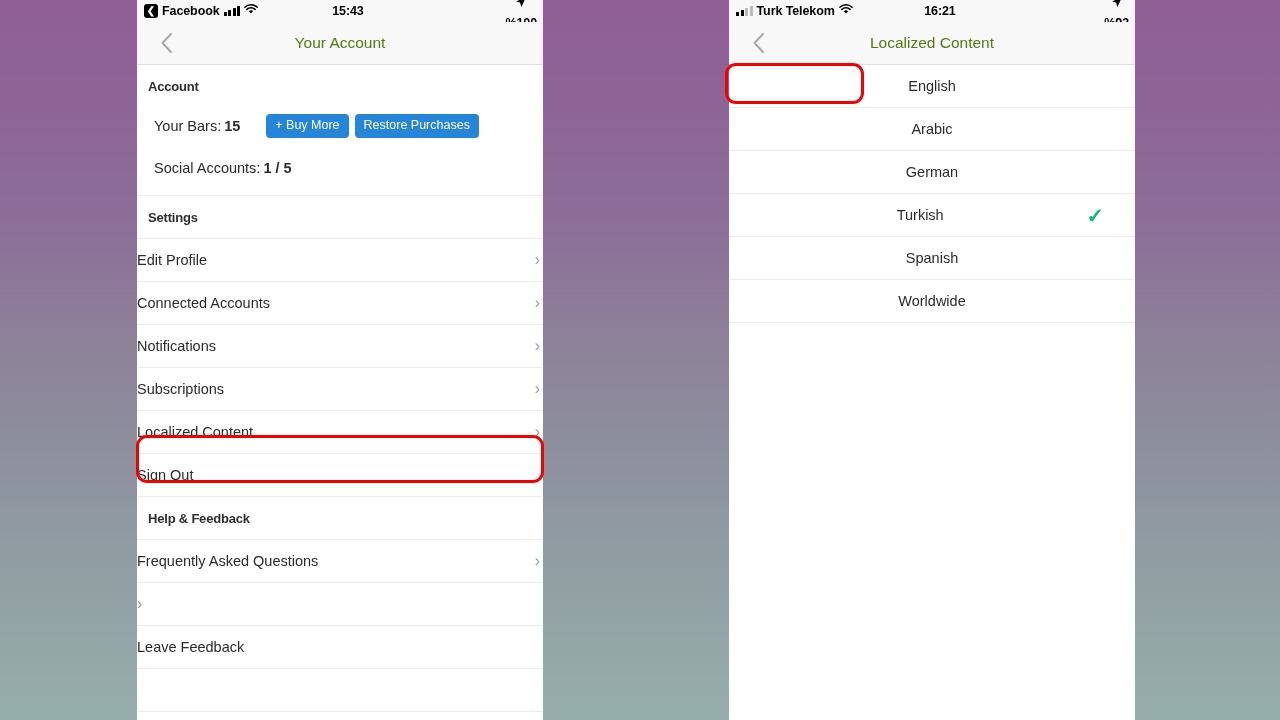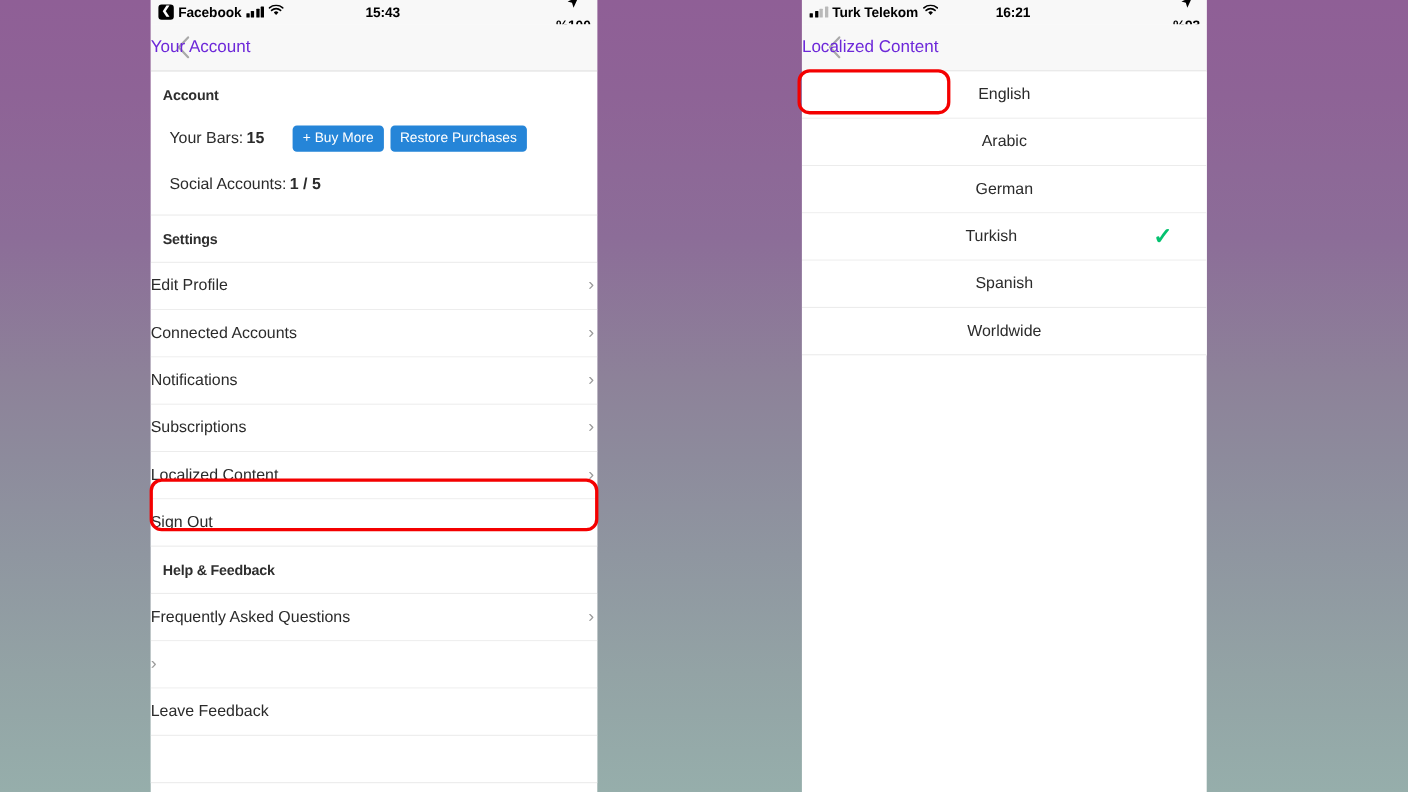"Turk Telekom" #phone-right { width: 368px -> 406px }
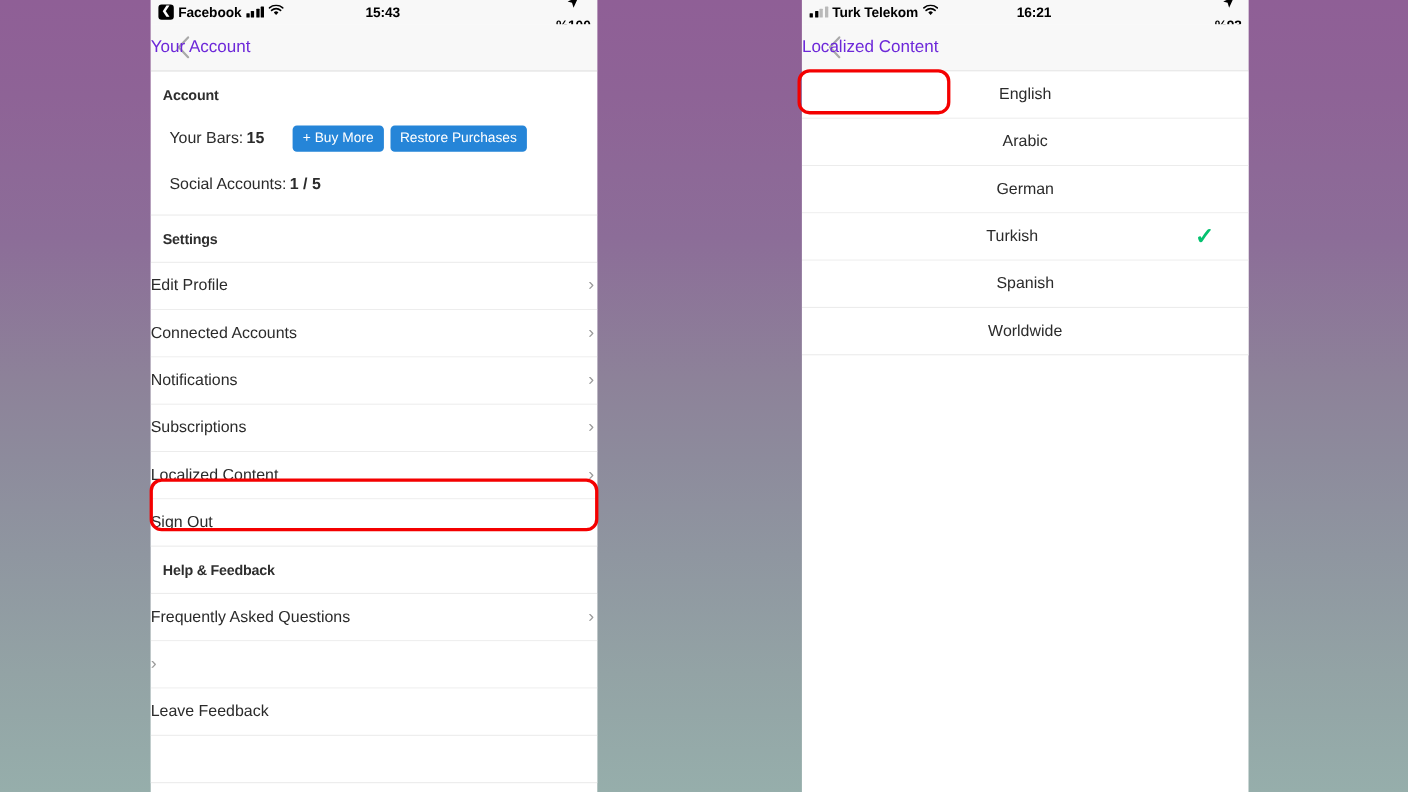"Your Account" .nav-title { color: #6d28d9 -> #4d7c0f; text-align: none -> center }
